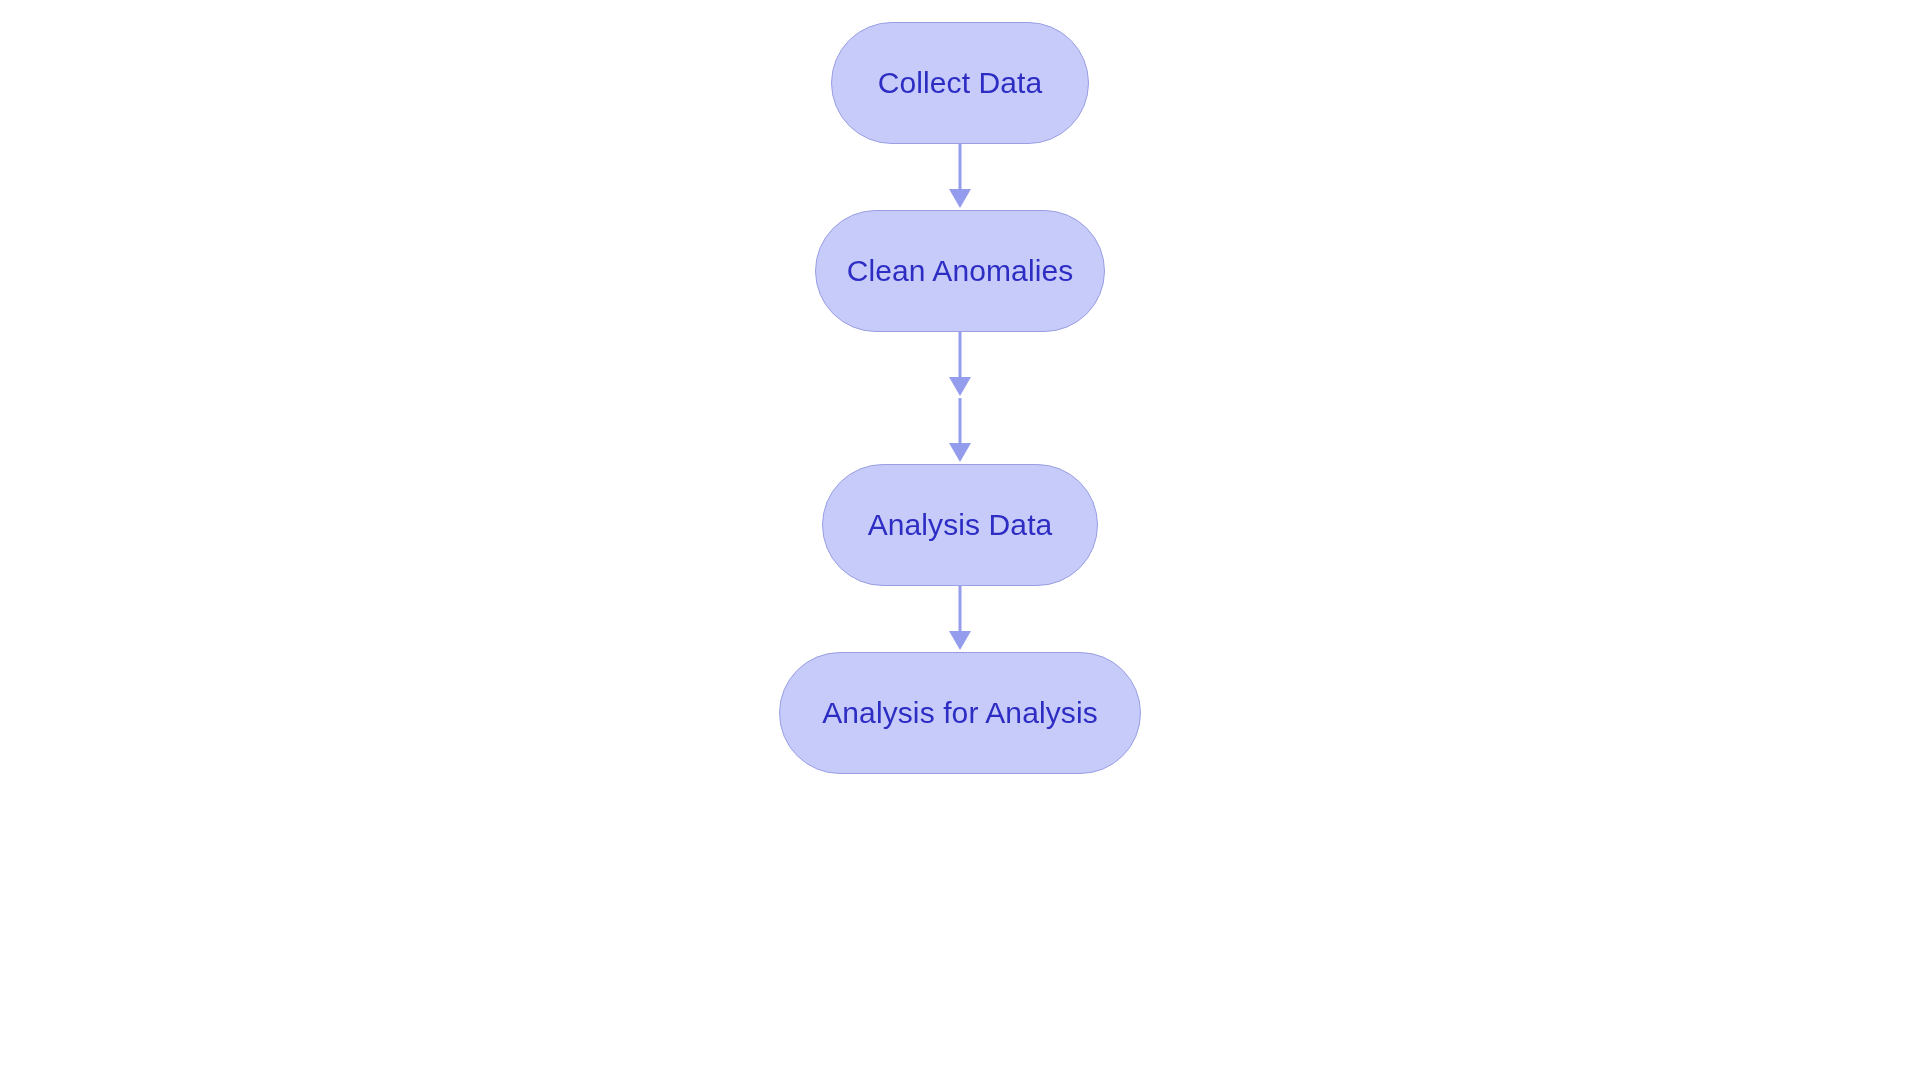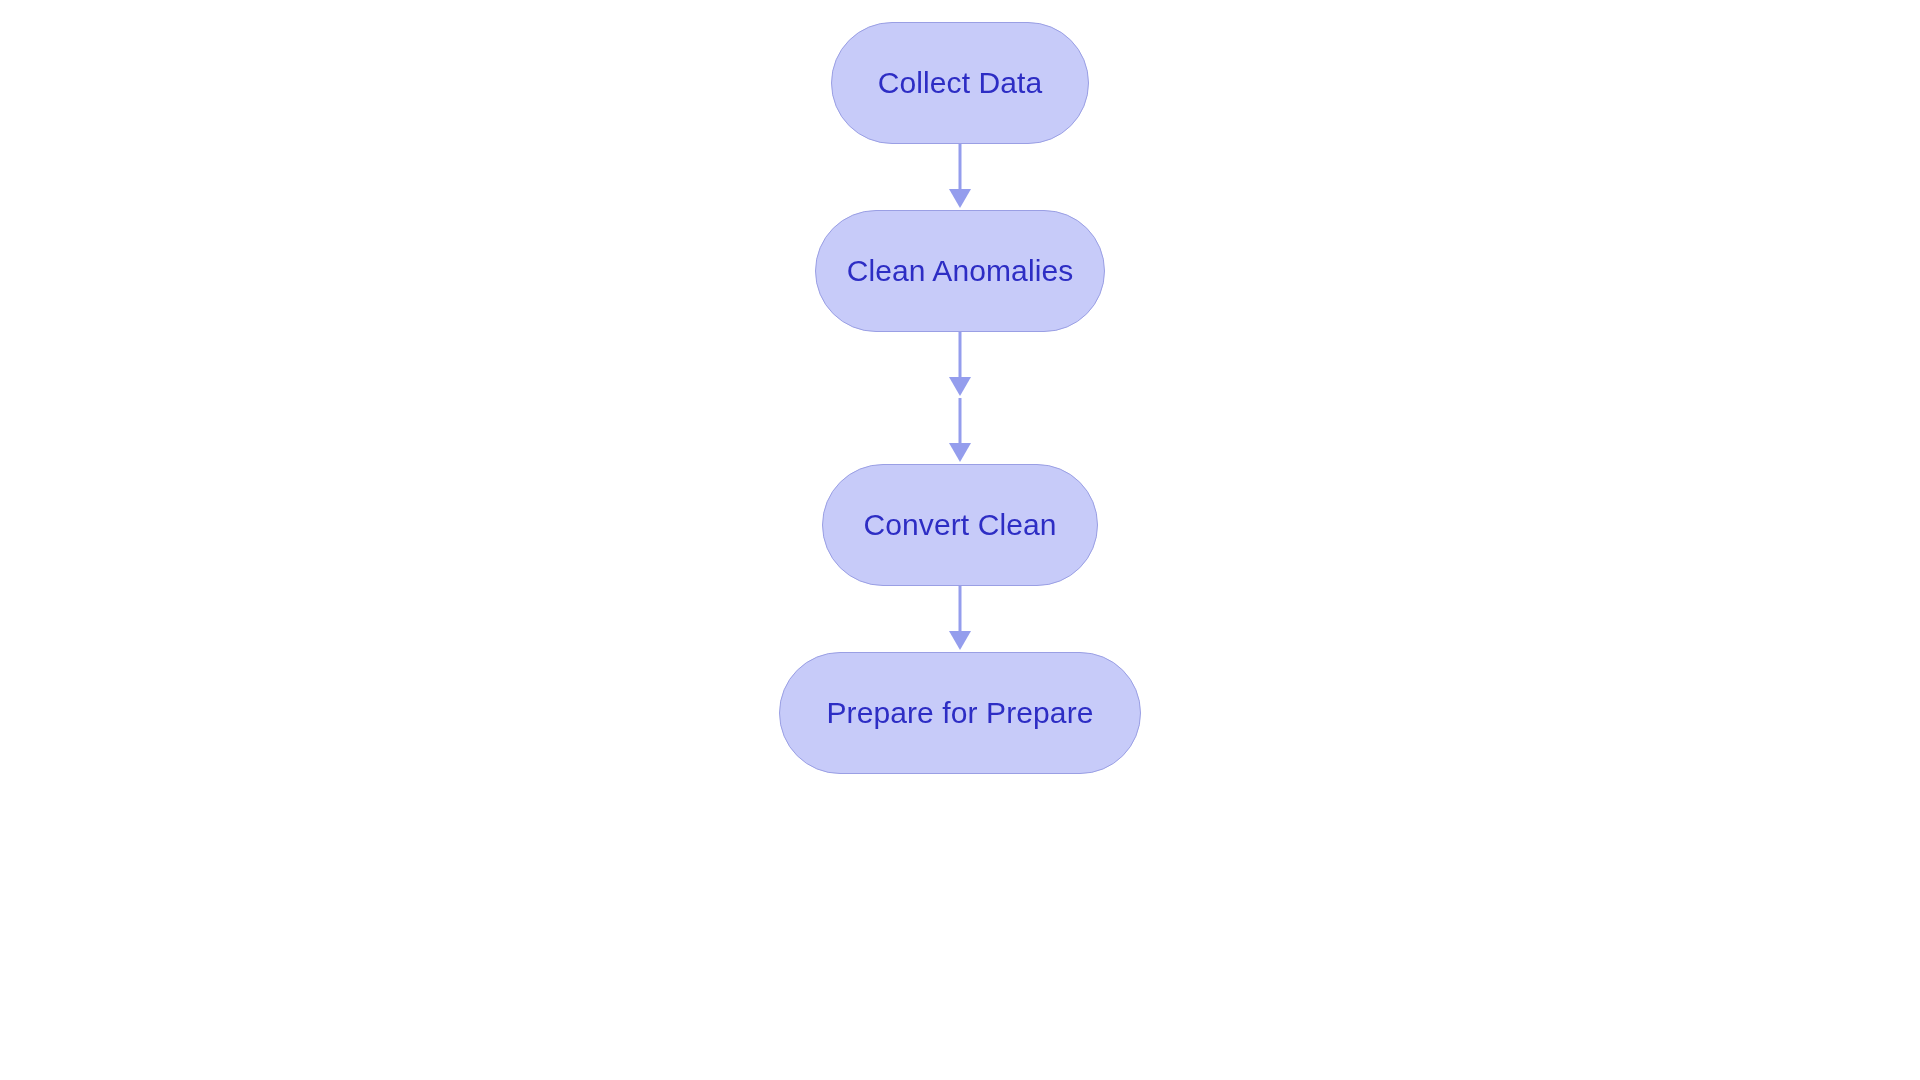"Convert Clean" span.node-label { text: Convert Clean -> Analysis Data }
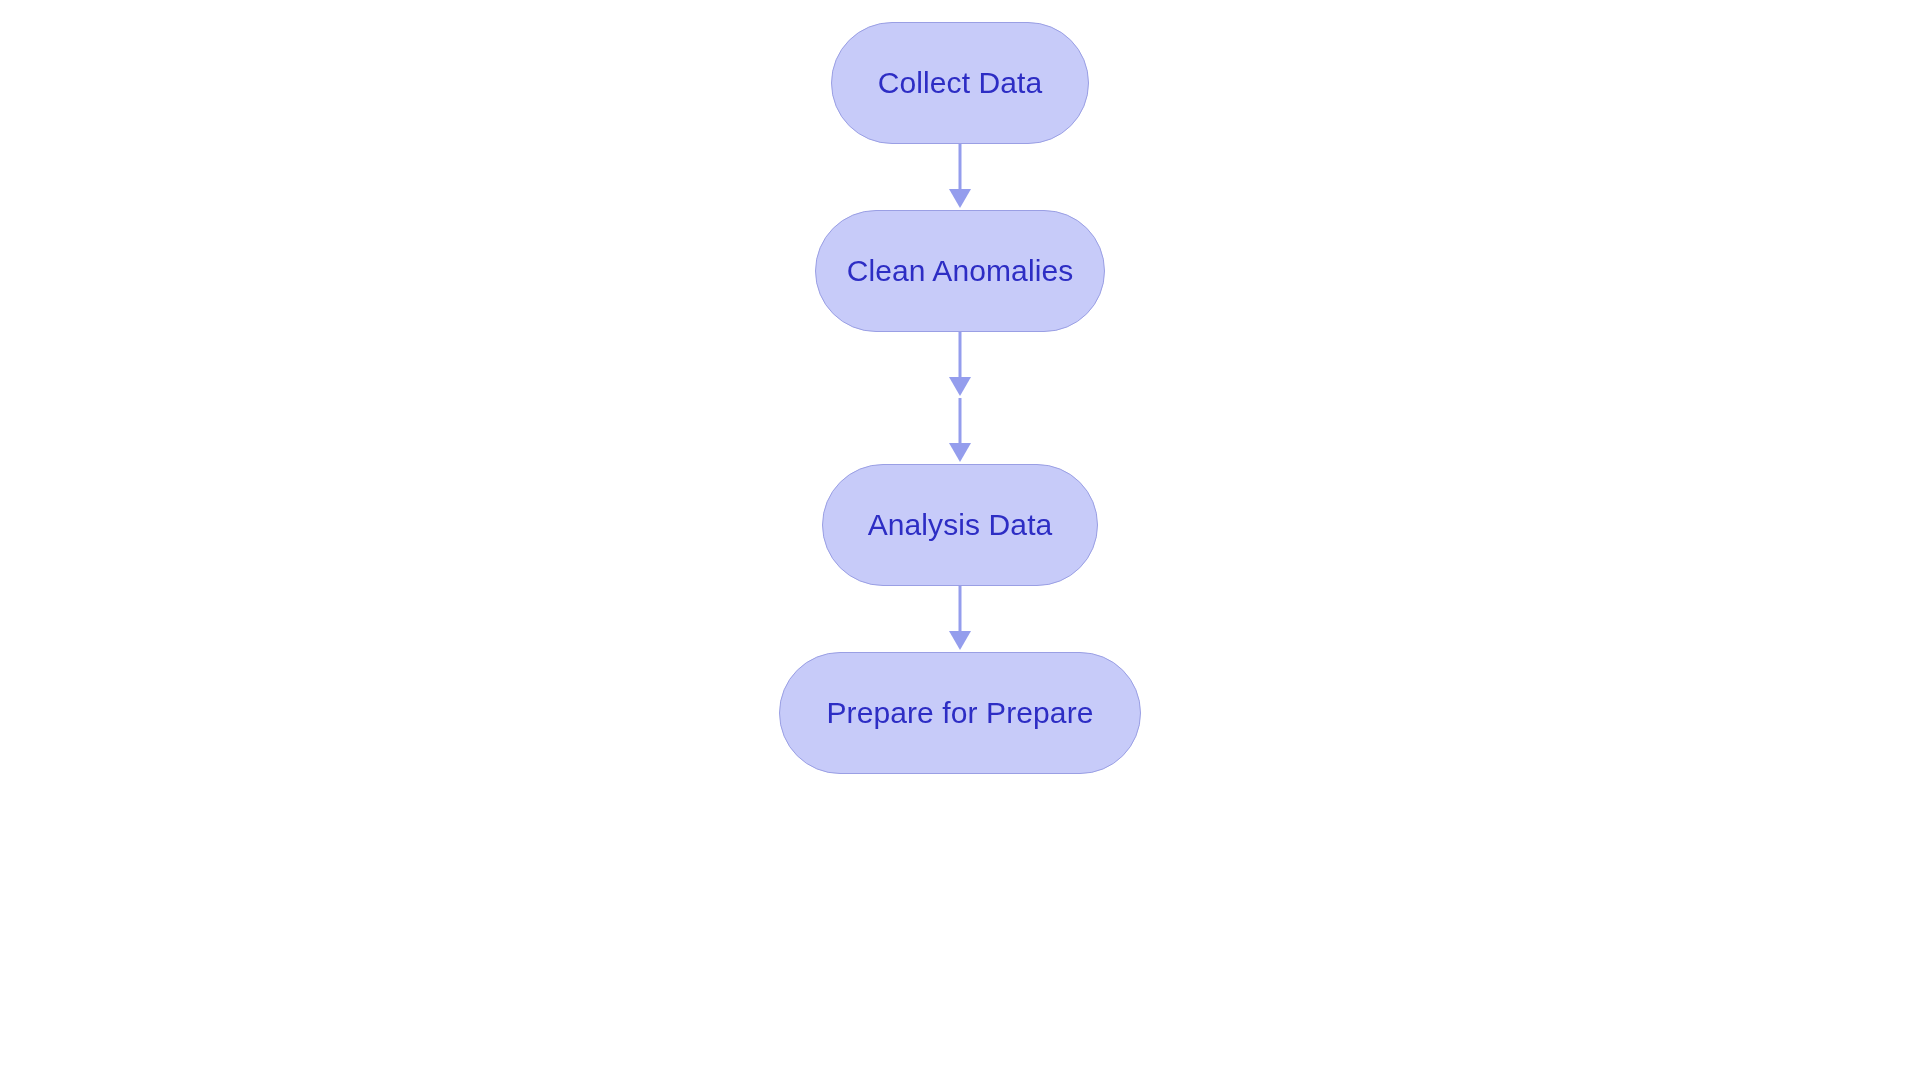"Prepare for Prepare" span.node-label { text: Prepare for Prepare -> Analysis for Analysis }
